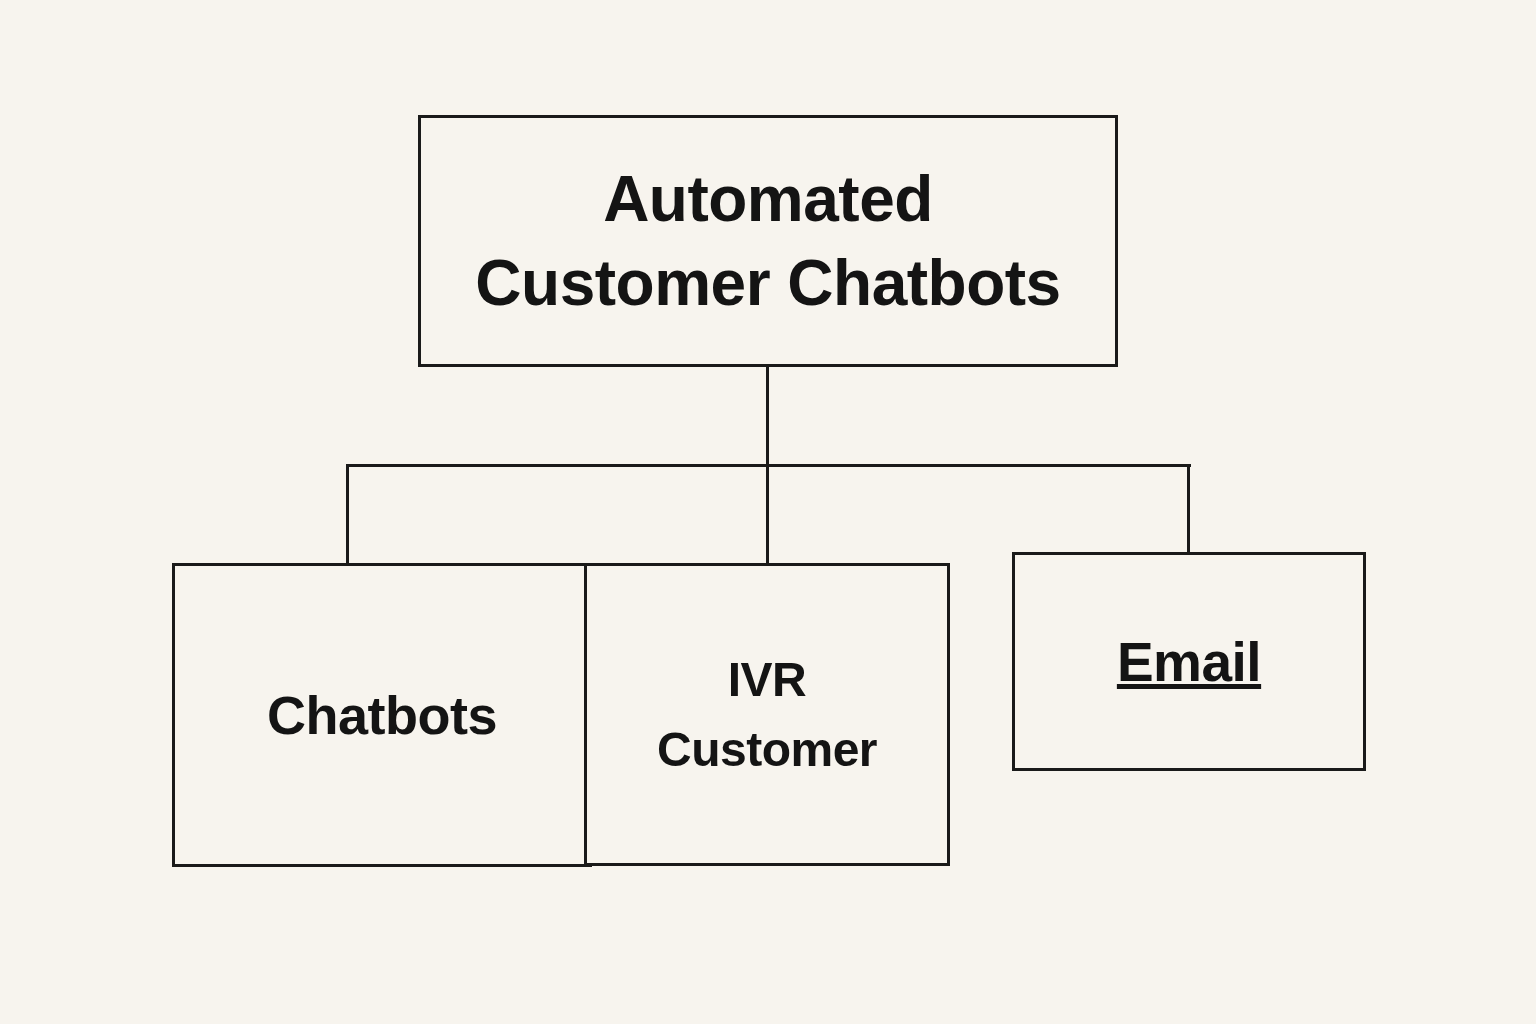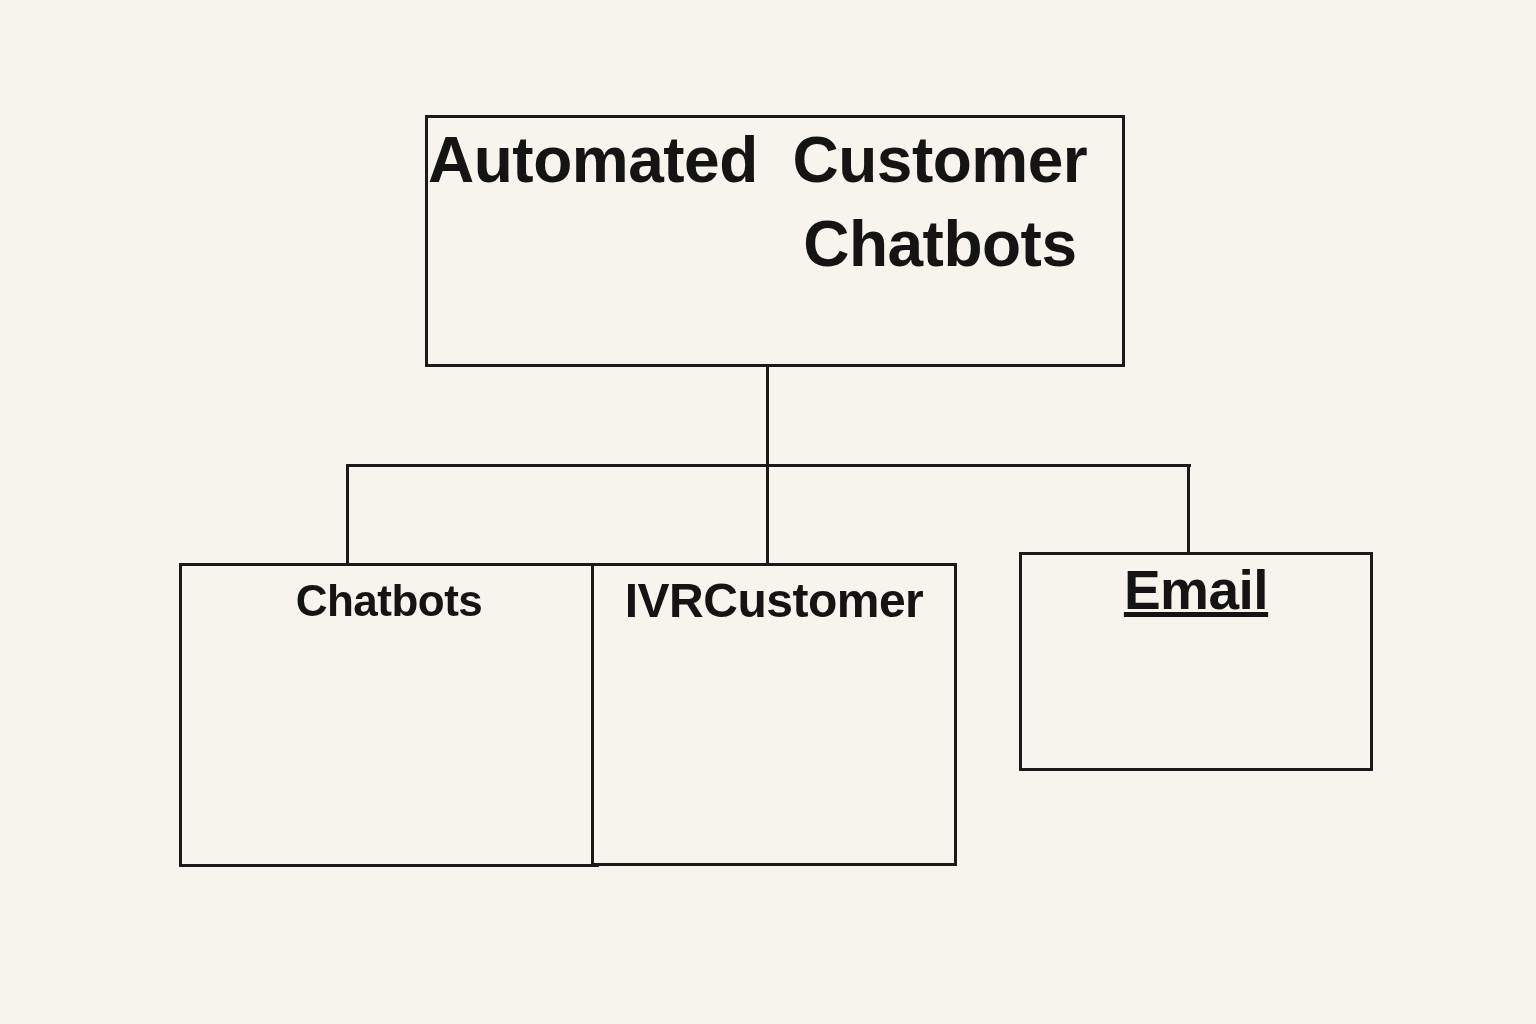"Automated" .node { align-items: flex-start -> center; flex-direction: row -> column; margin-left: 7px -> none }
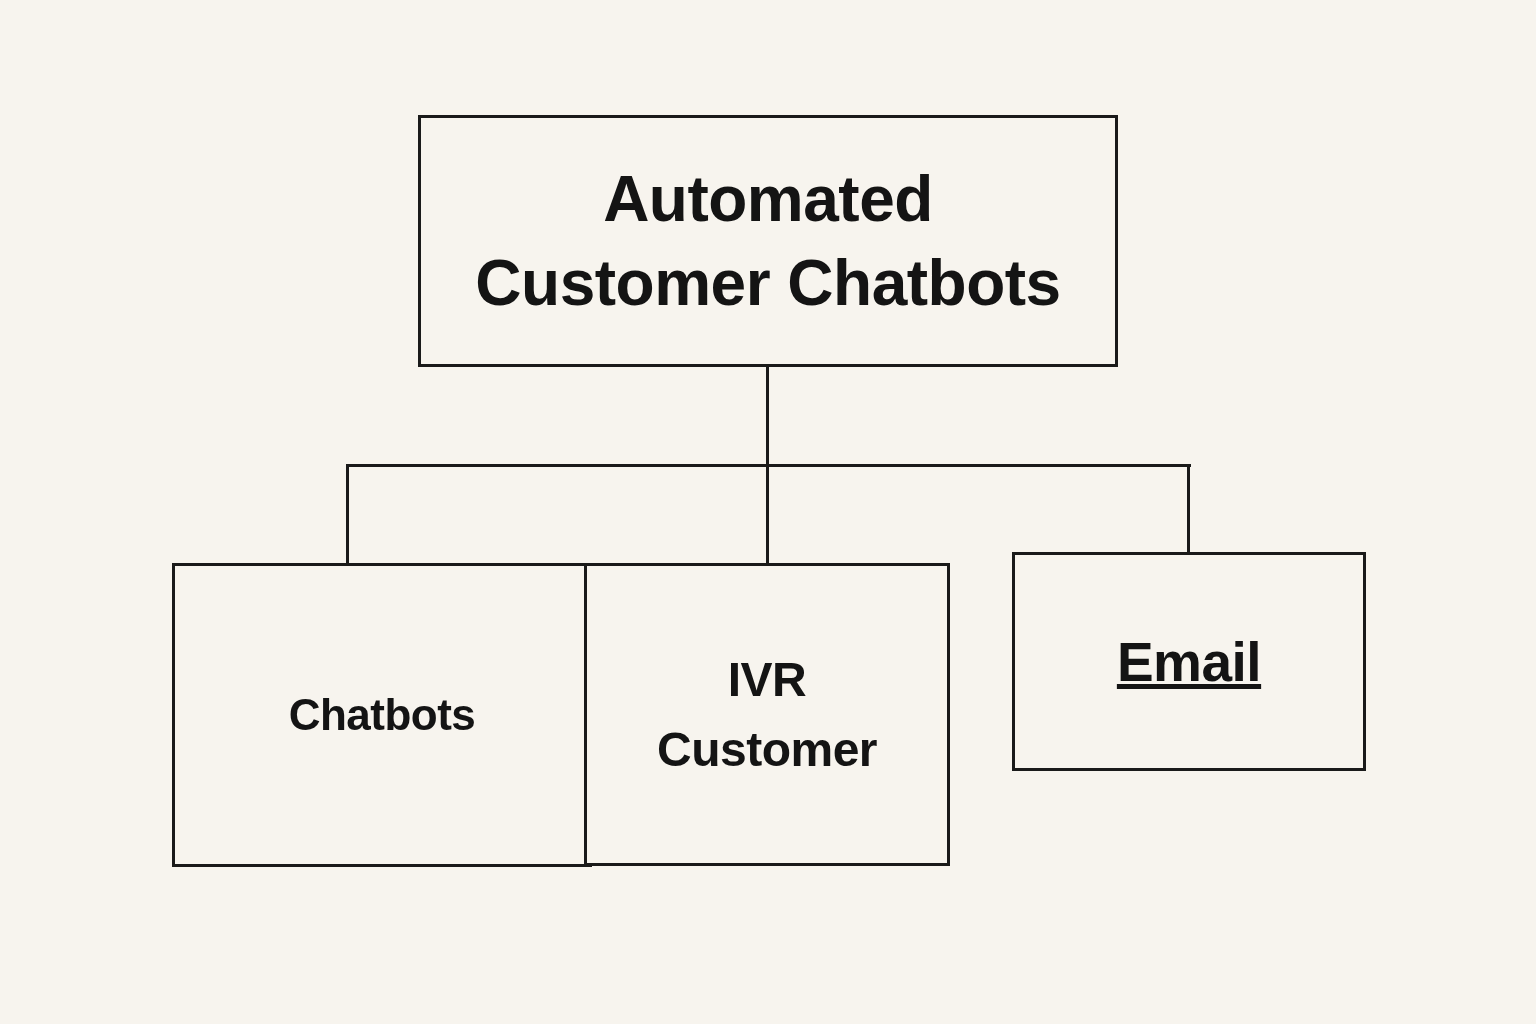"Chatbots" .node-chatbots { font-size: 44px -> 54px }
